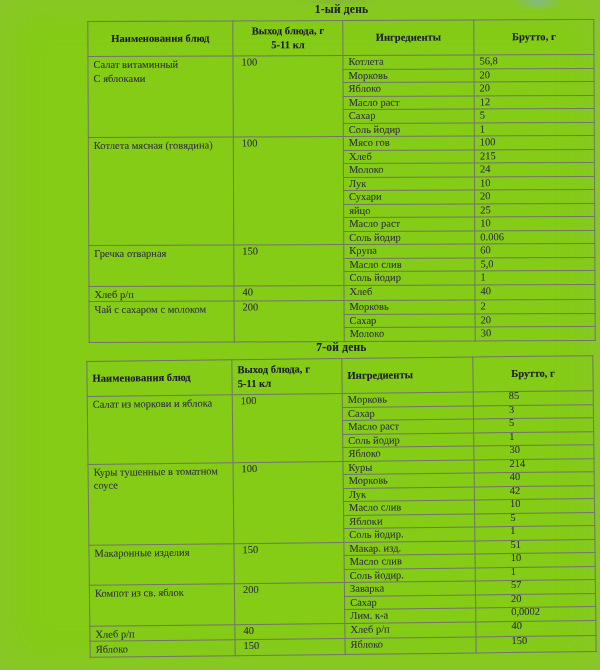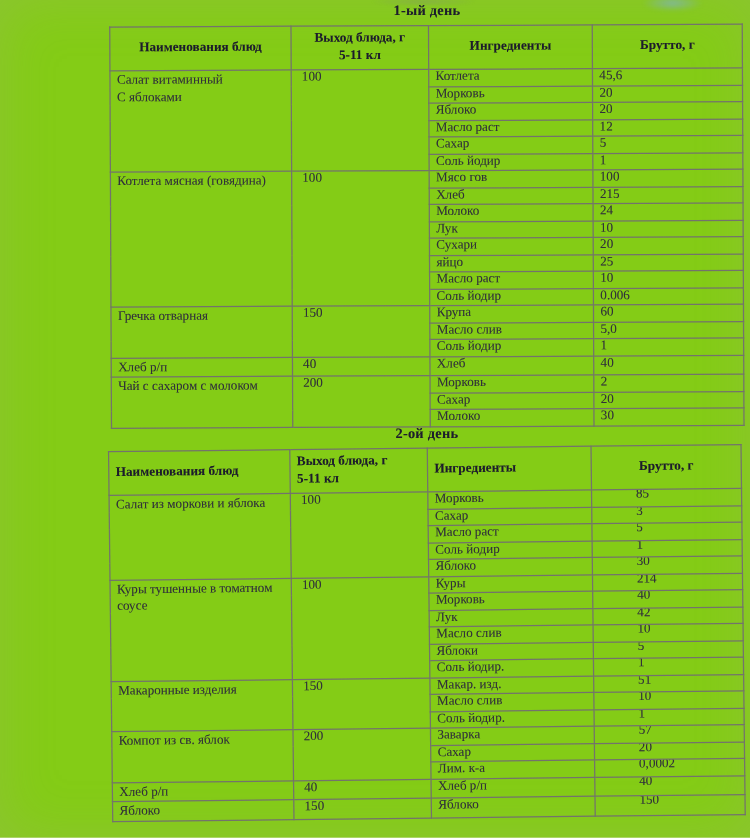"45,6" span.val { text: 45,6 -> 56,8 }
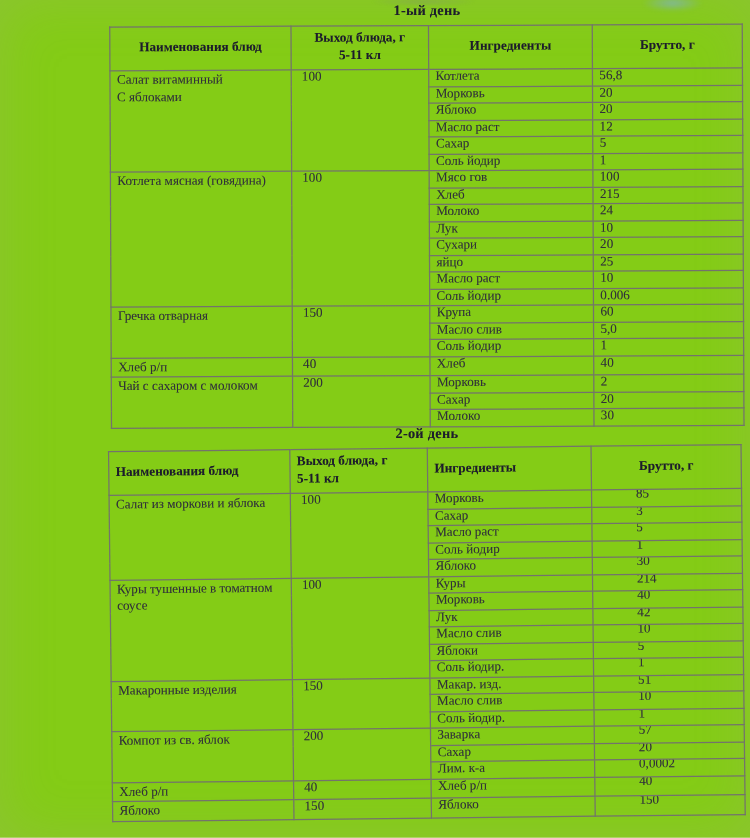"2-ой день" div.day-title { text: 2-ой -> 7-ой }
